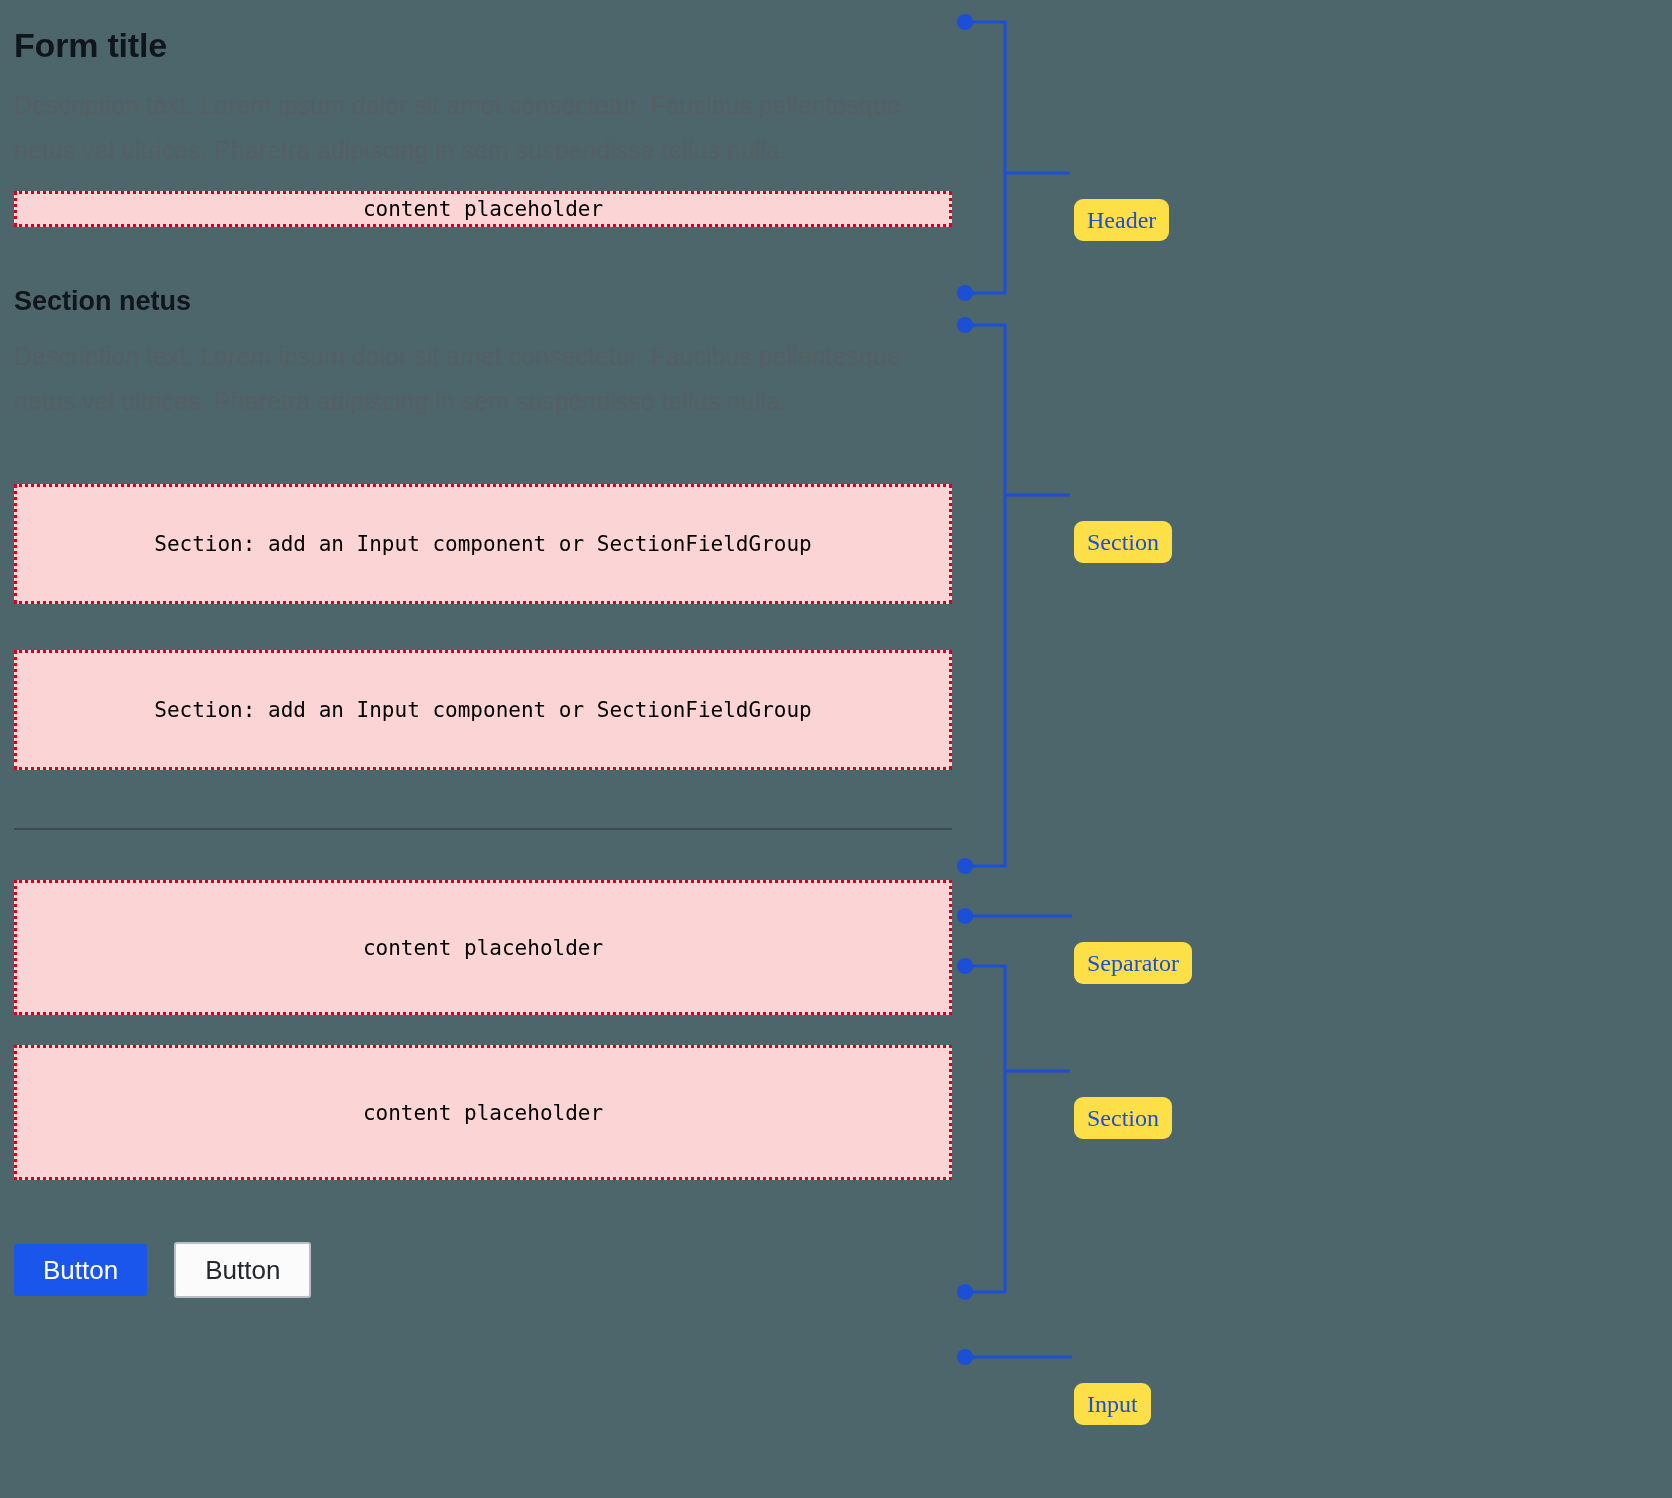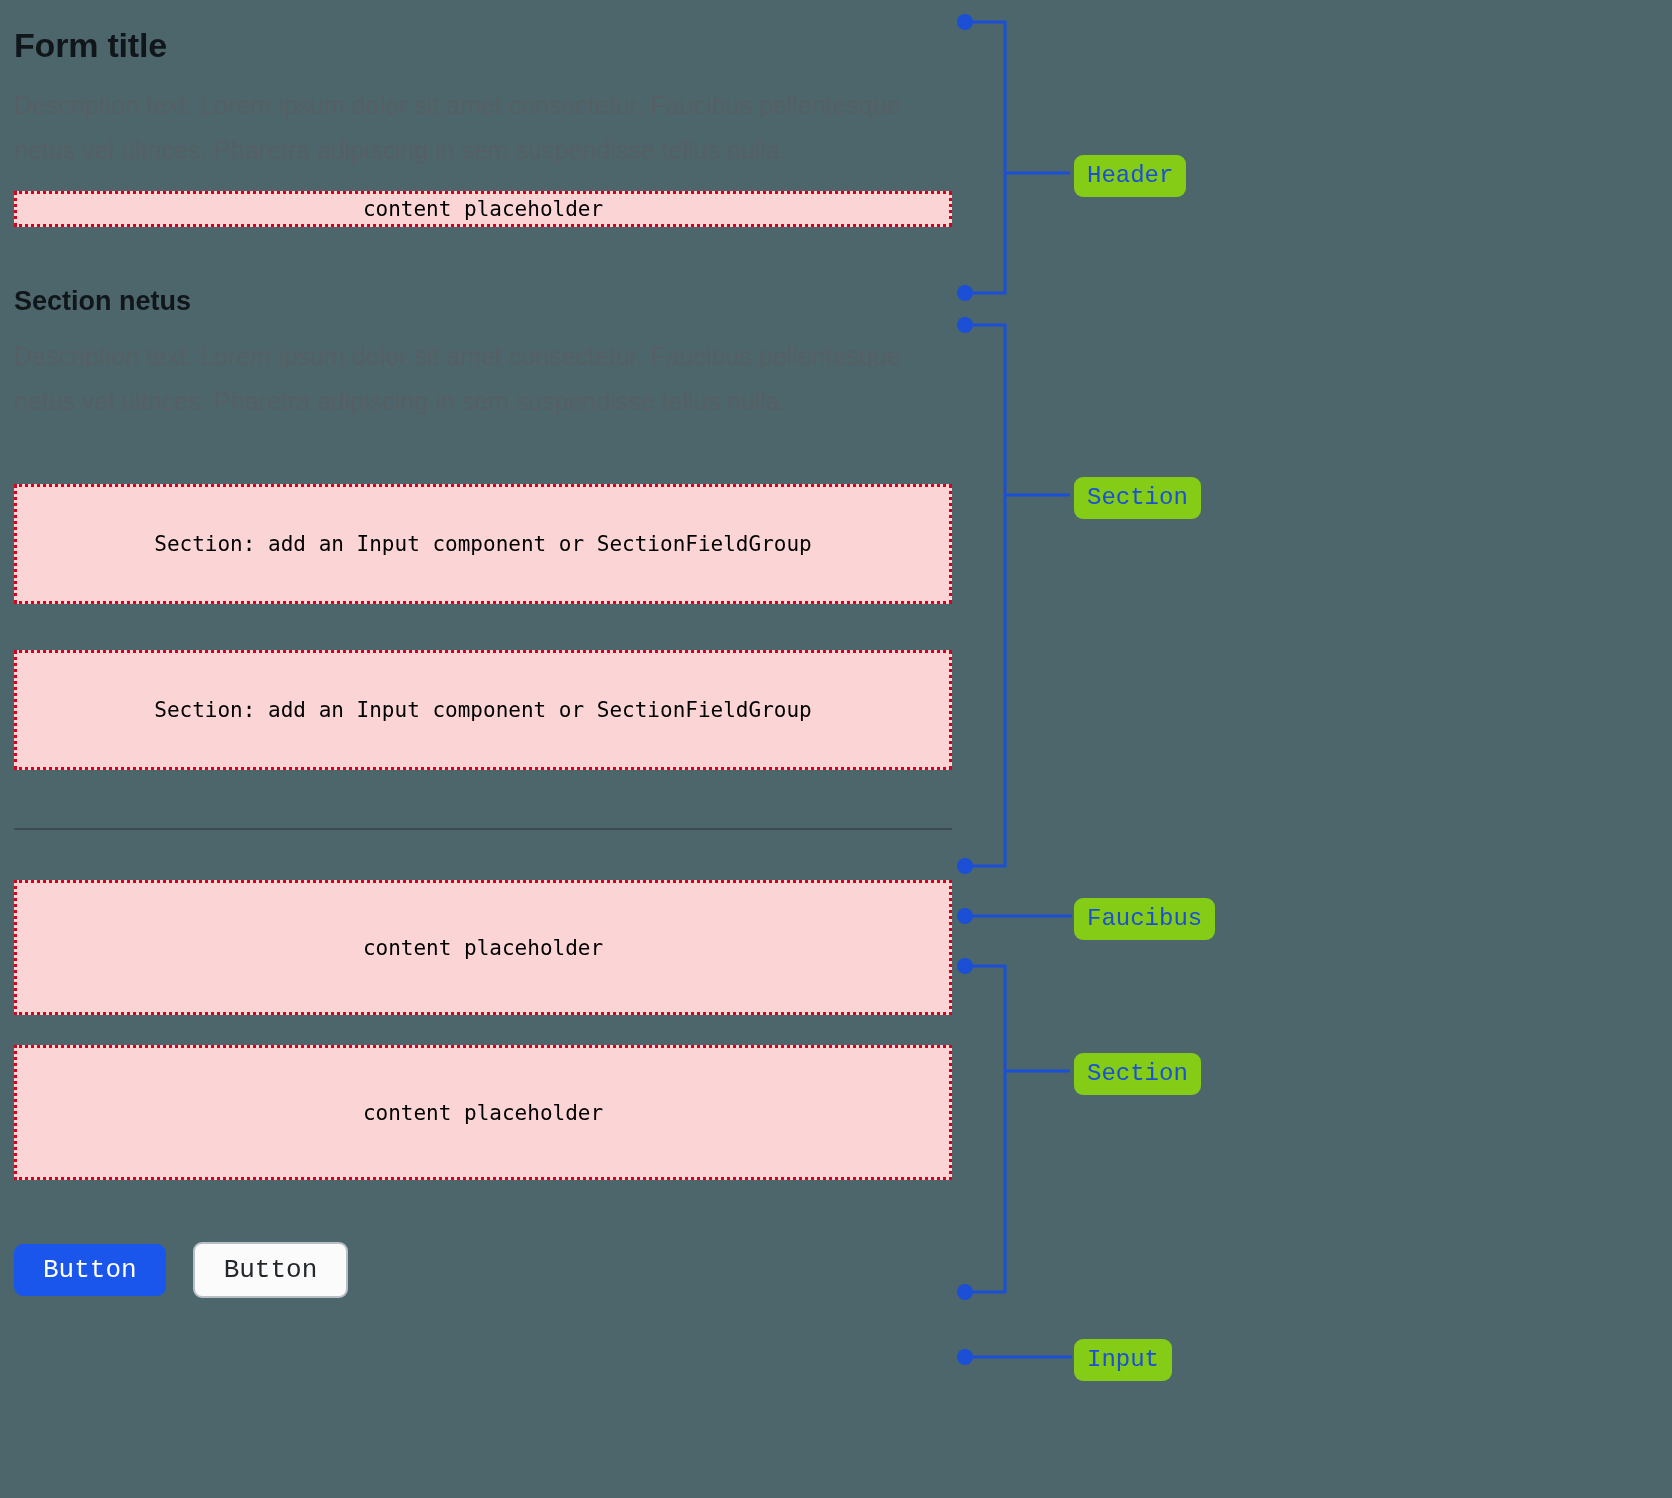"Header" .anno-label { background: #84cc16 -> #fde047; font-family: Liberation Mono, monospace -> Liberation Serif, serif; margin-top: none -> 44px }
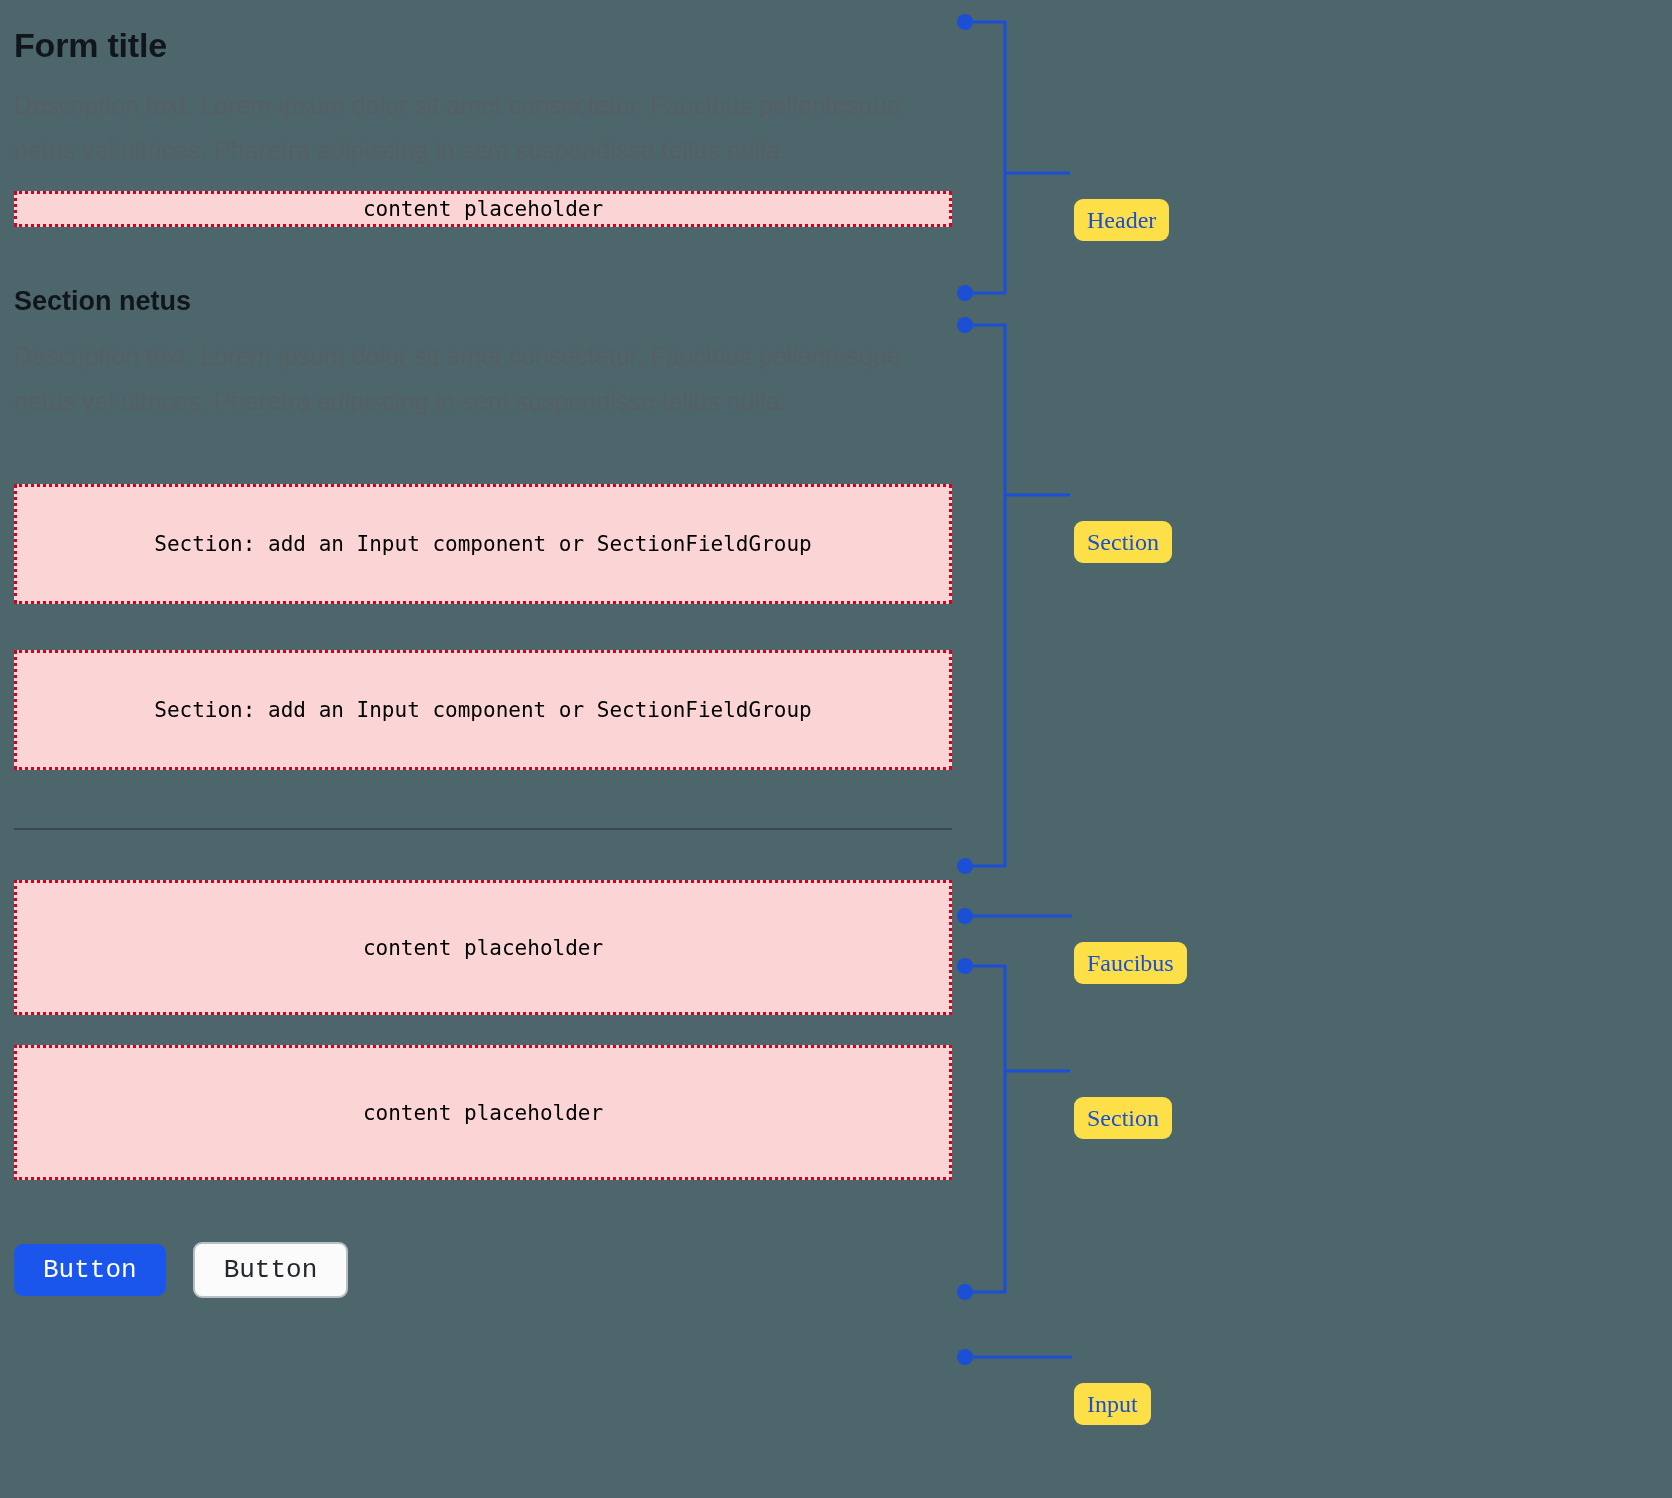"Faucibus" div.anno-label { text: Faucibus -> Separator }
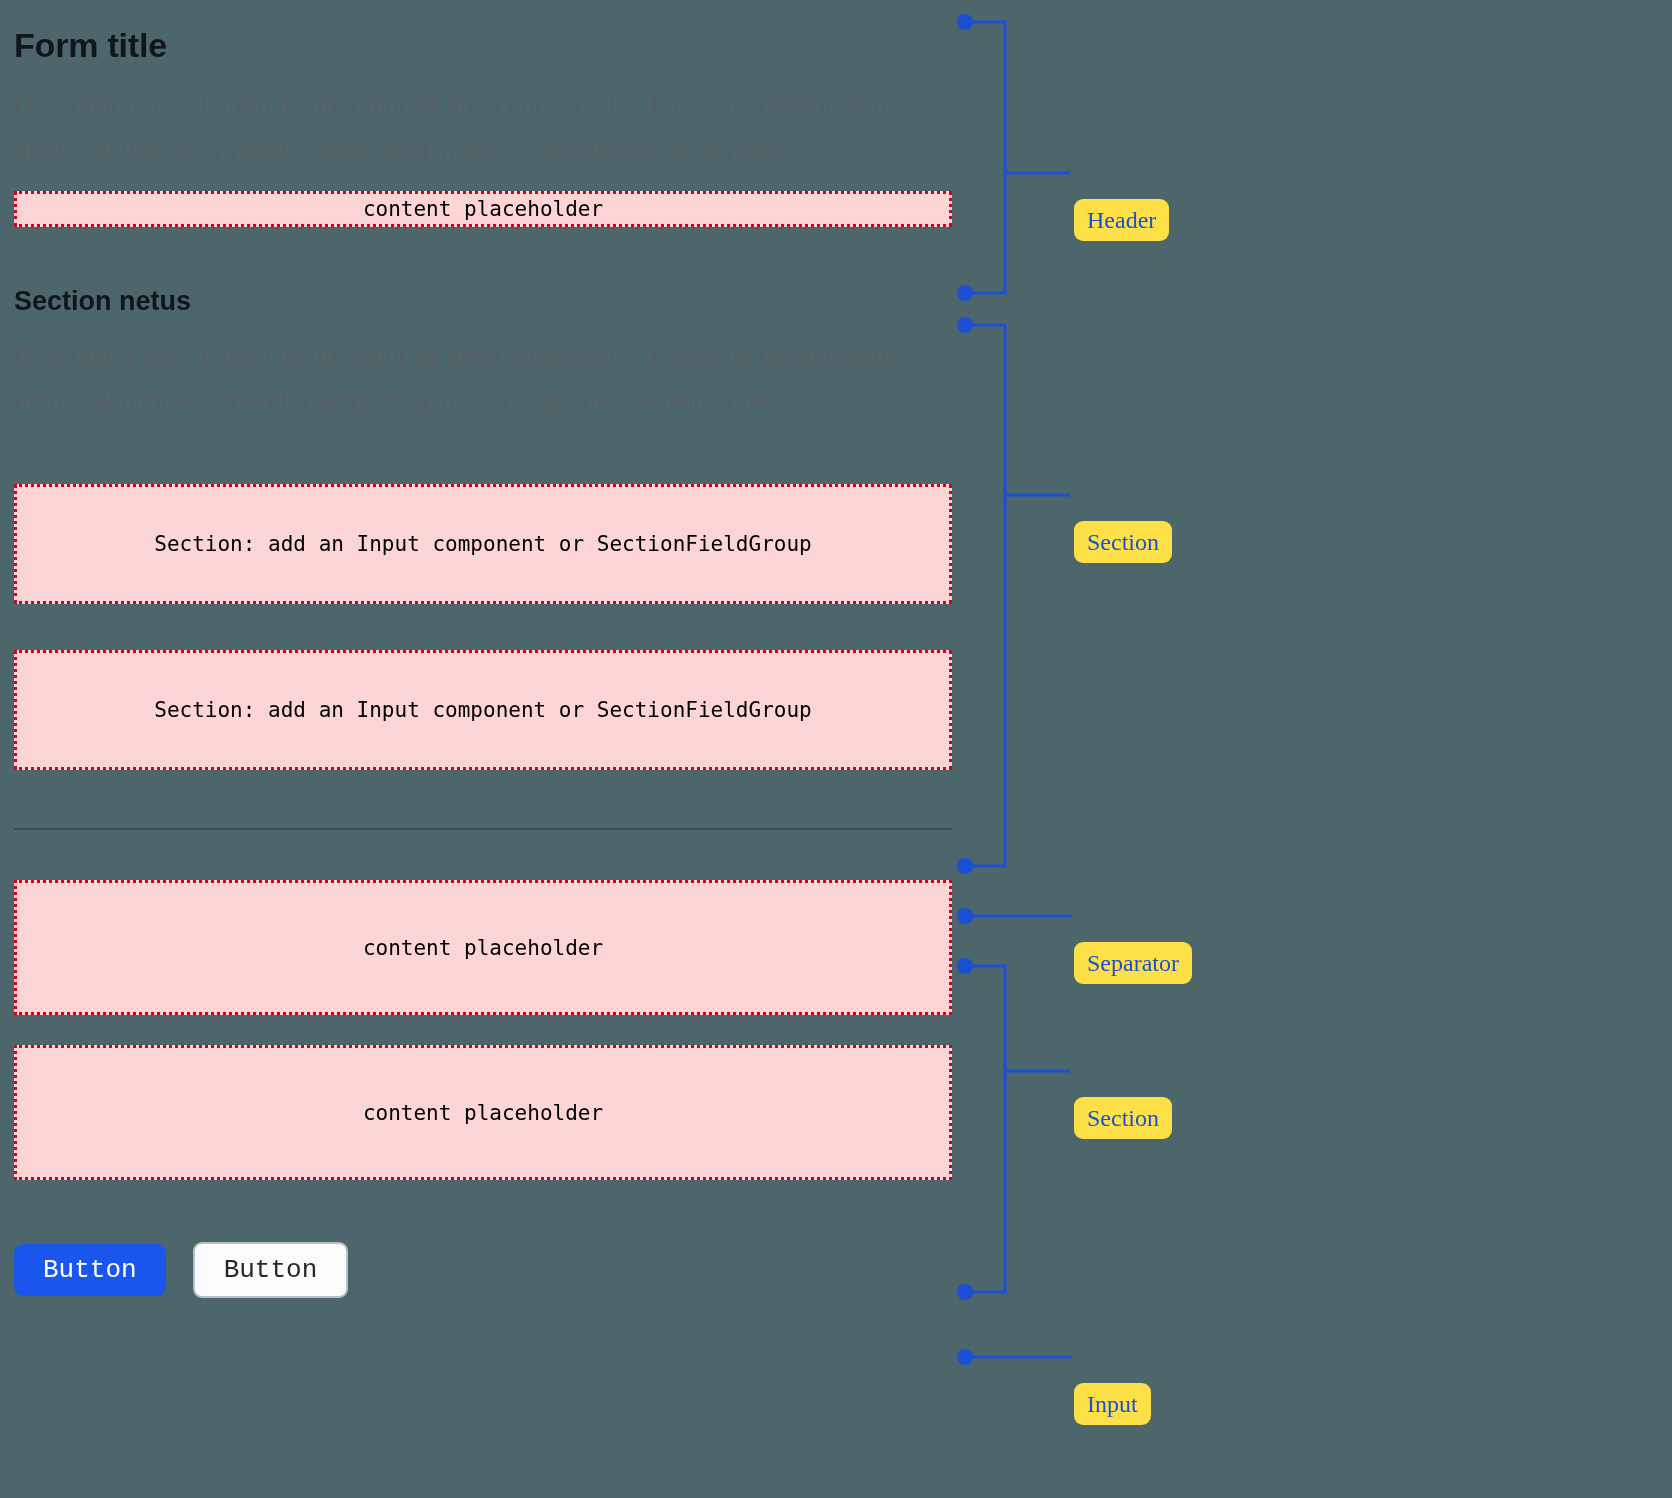"Button" .btn { border-radius: 9px -> 3px; font-family: Liberation Mono, monospace -> Liberation Sans, sans-serif }
